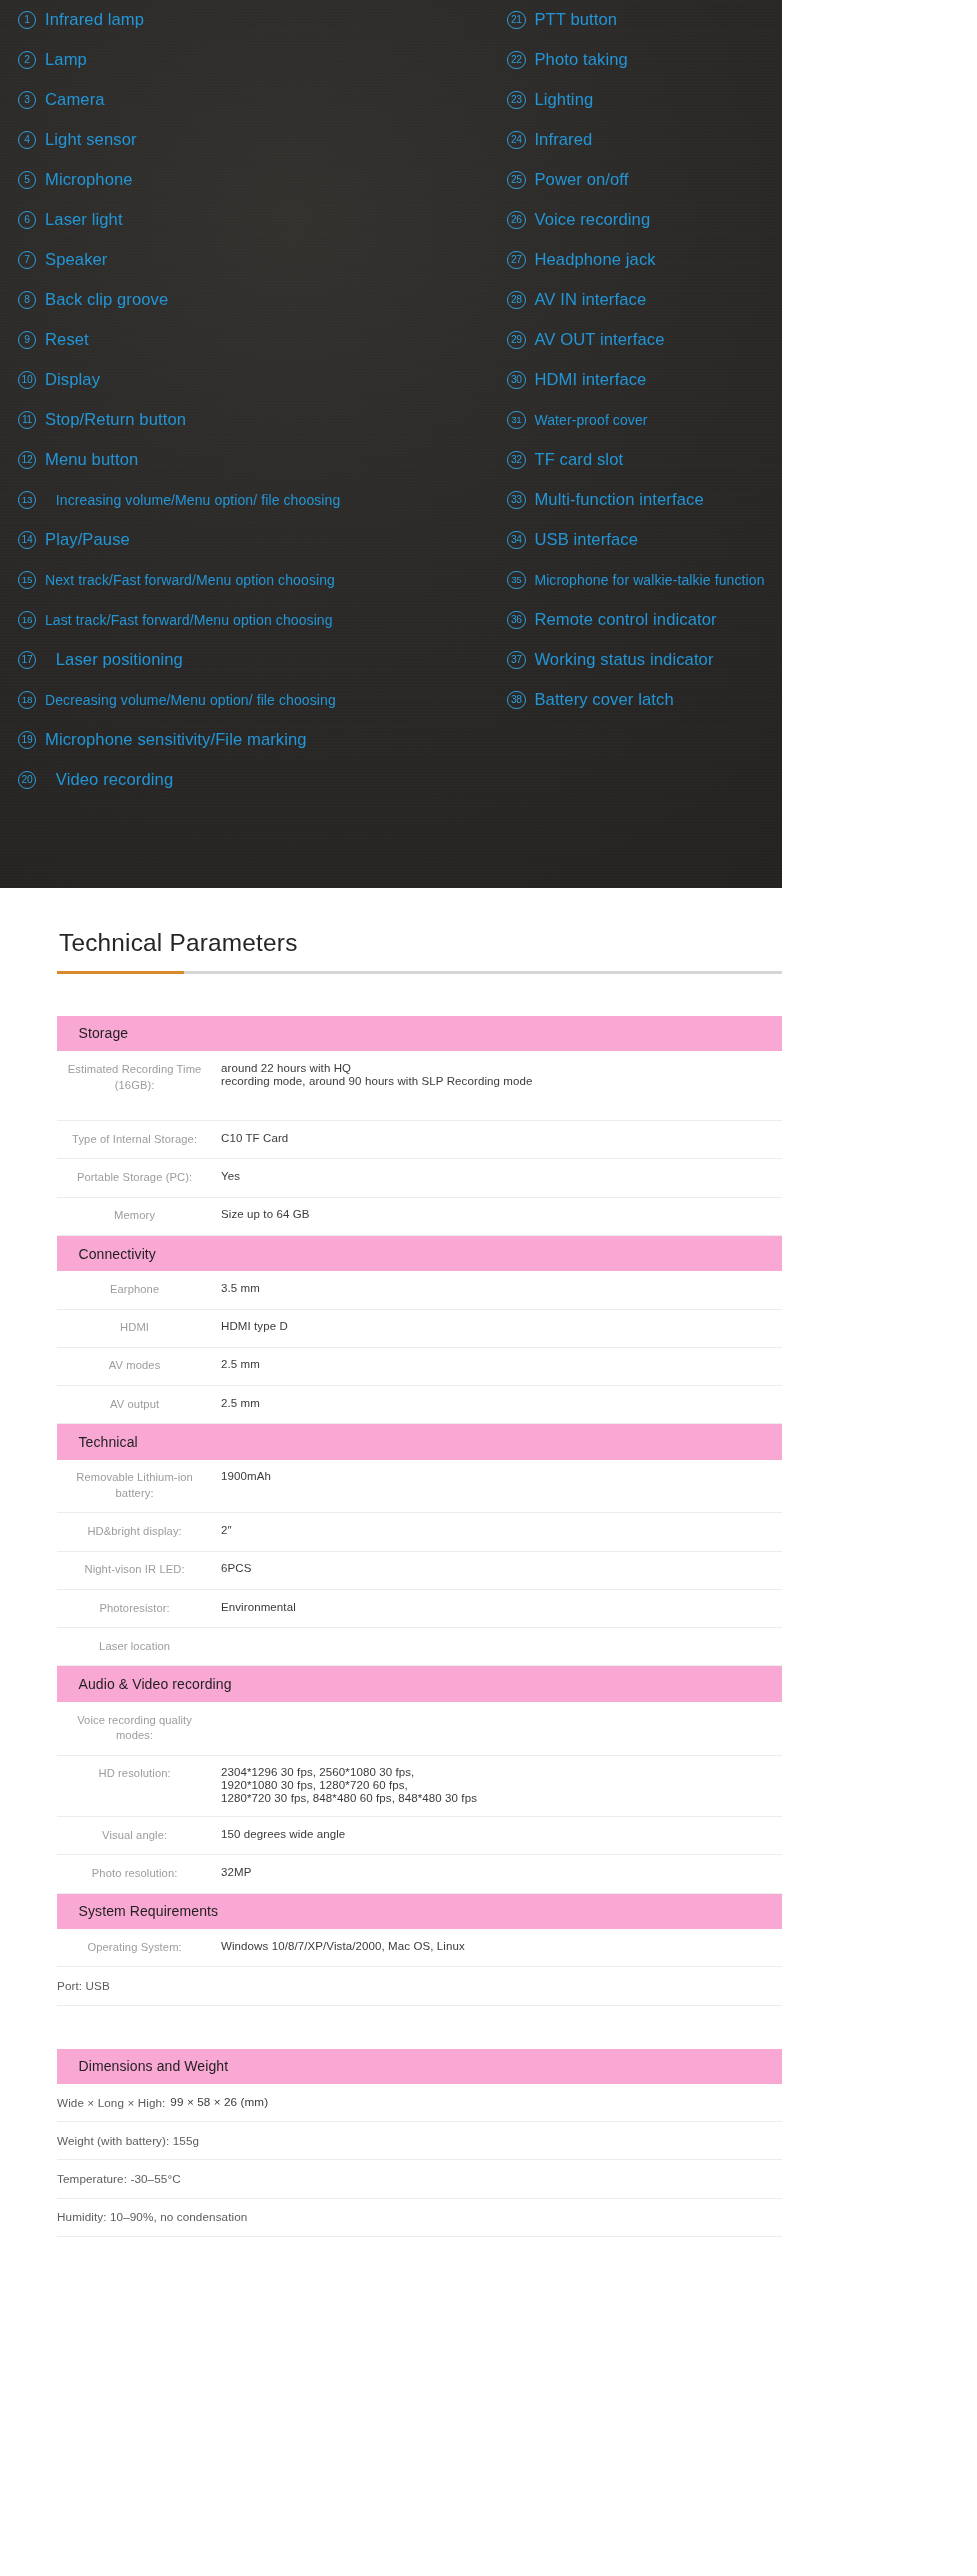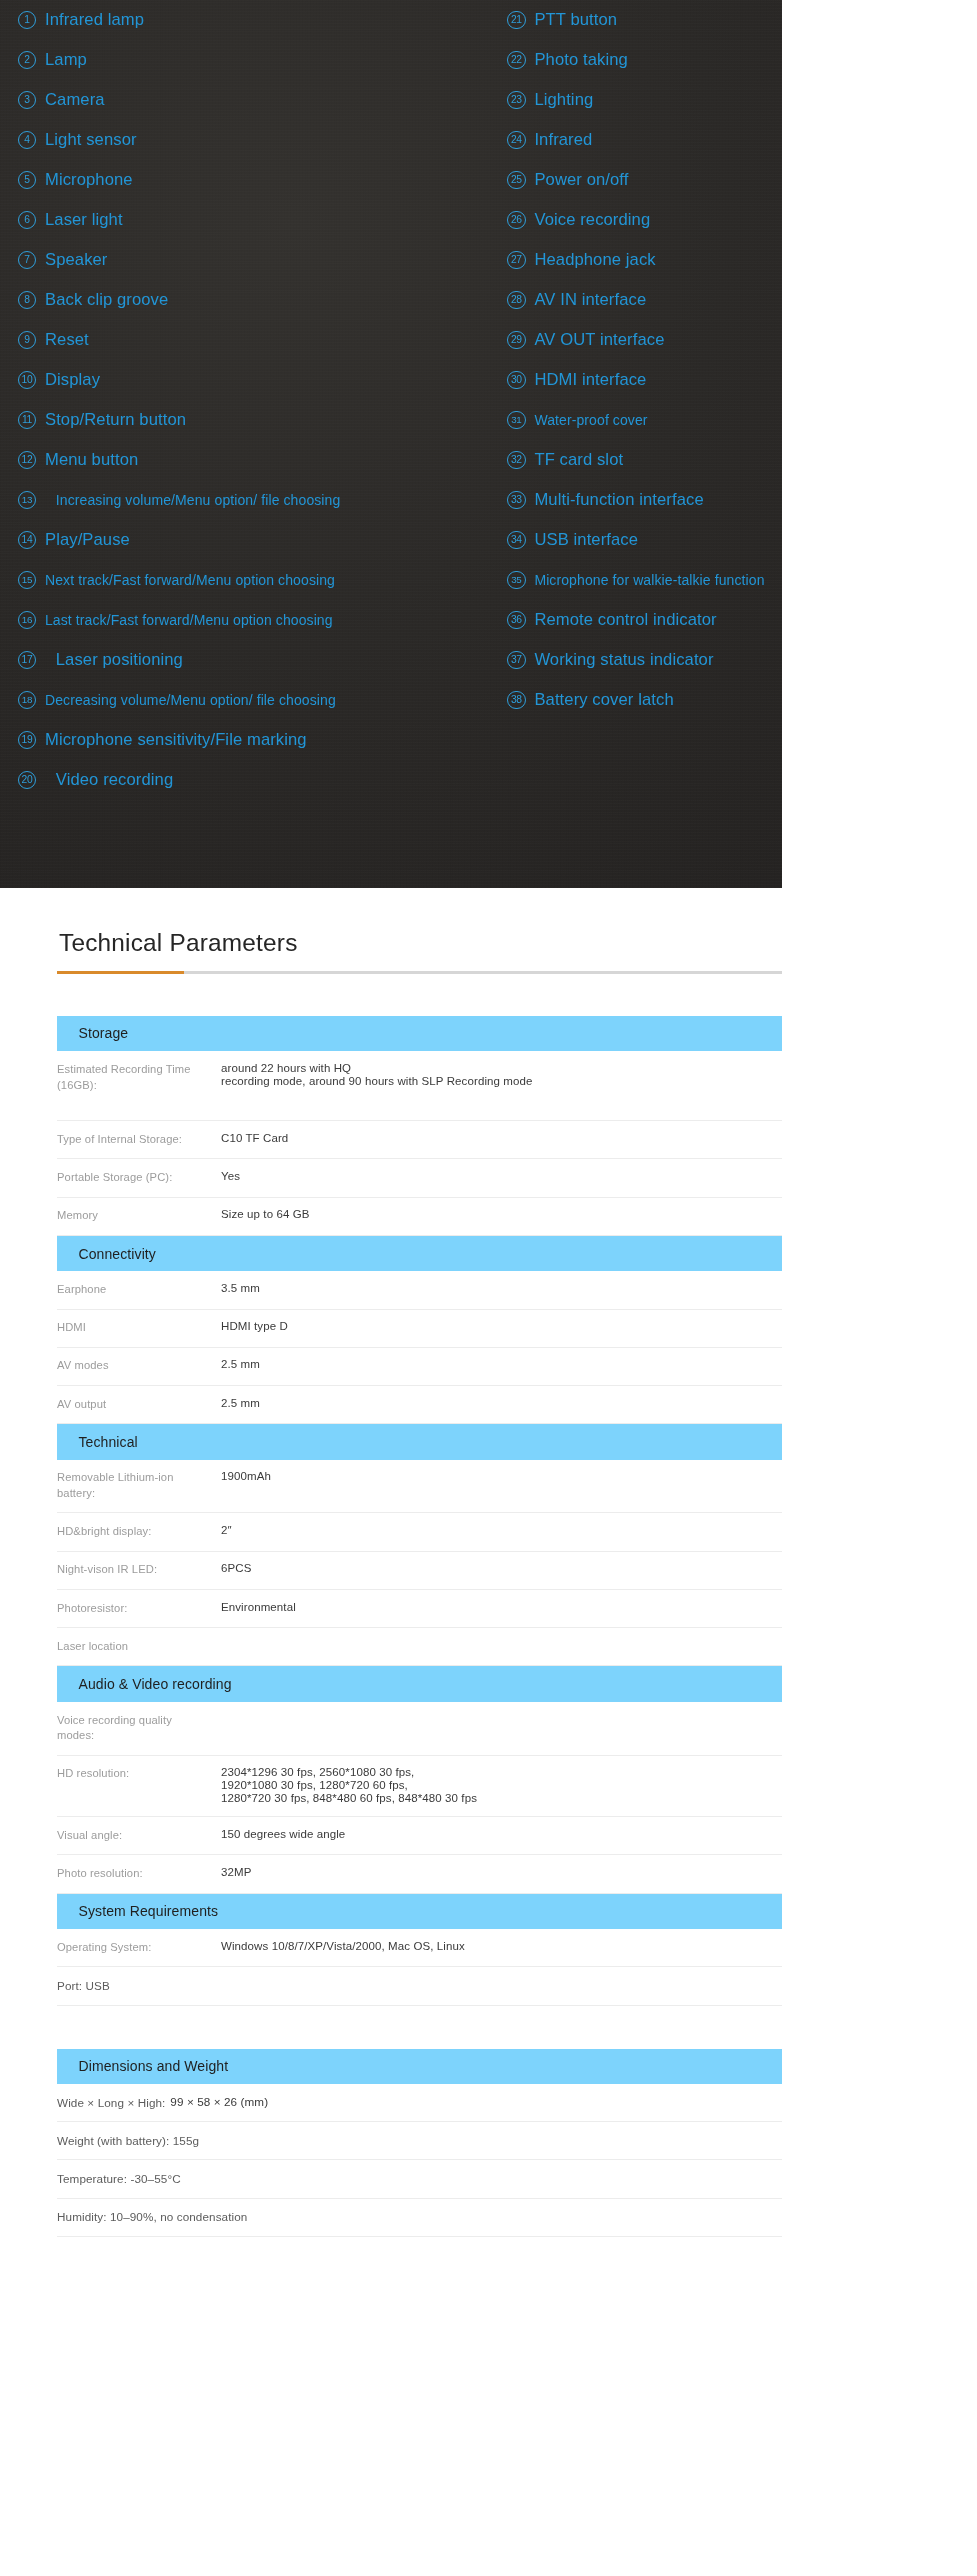"Storage" .section-head { background: #7dd3fc -> #f9a8d4 }
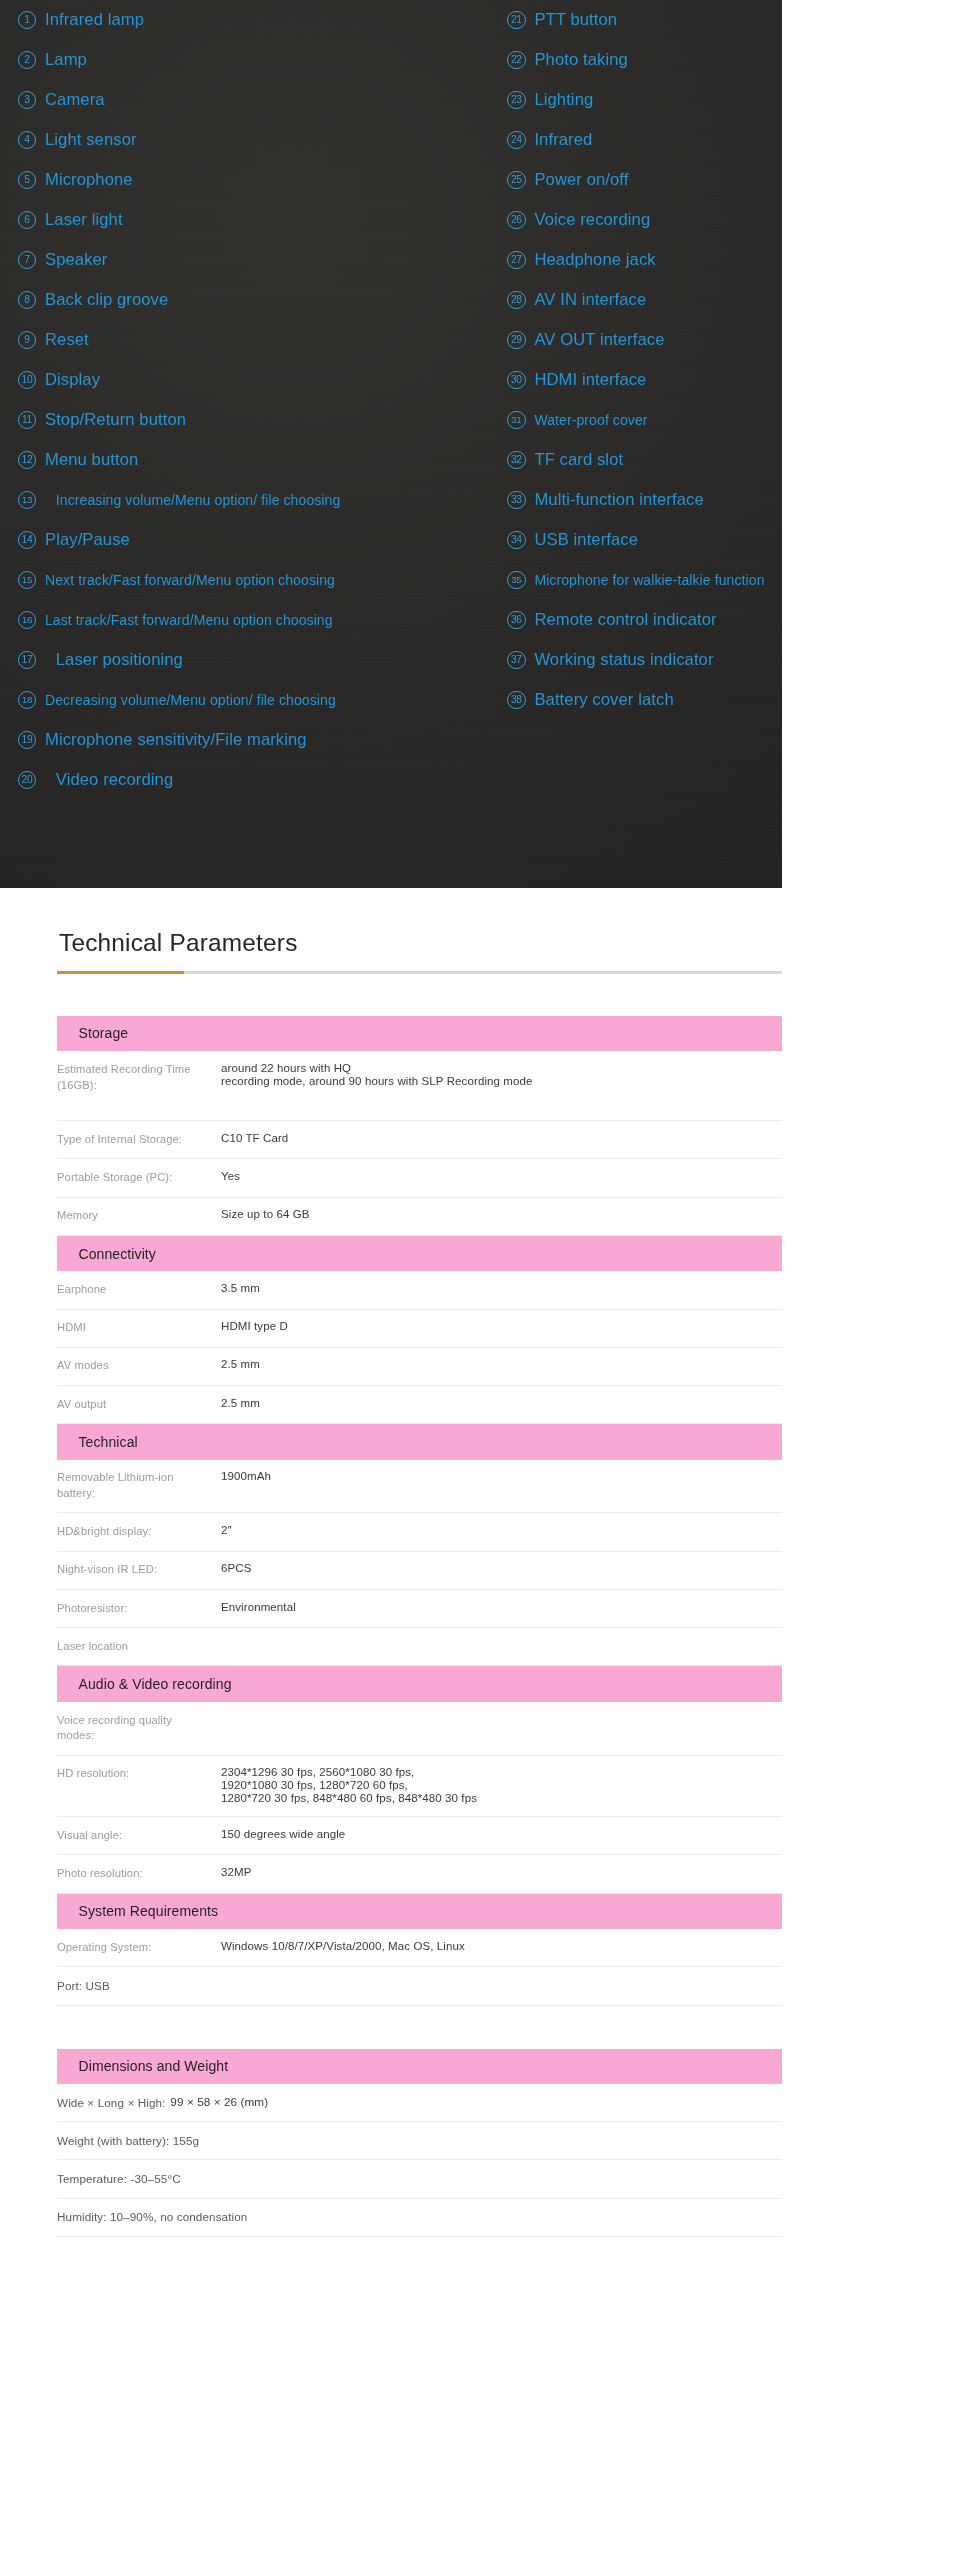"Estimated Recording Time (16GB):" .spec-key { text-align: left -> center }
